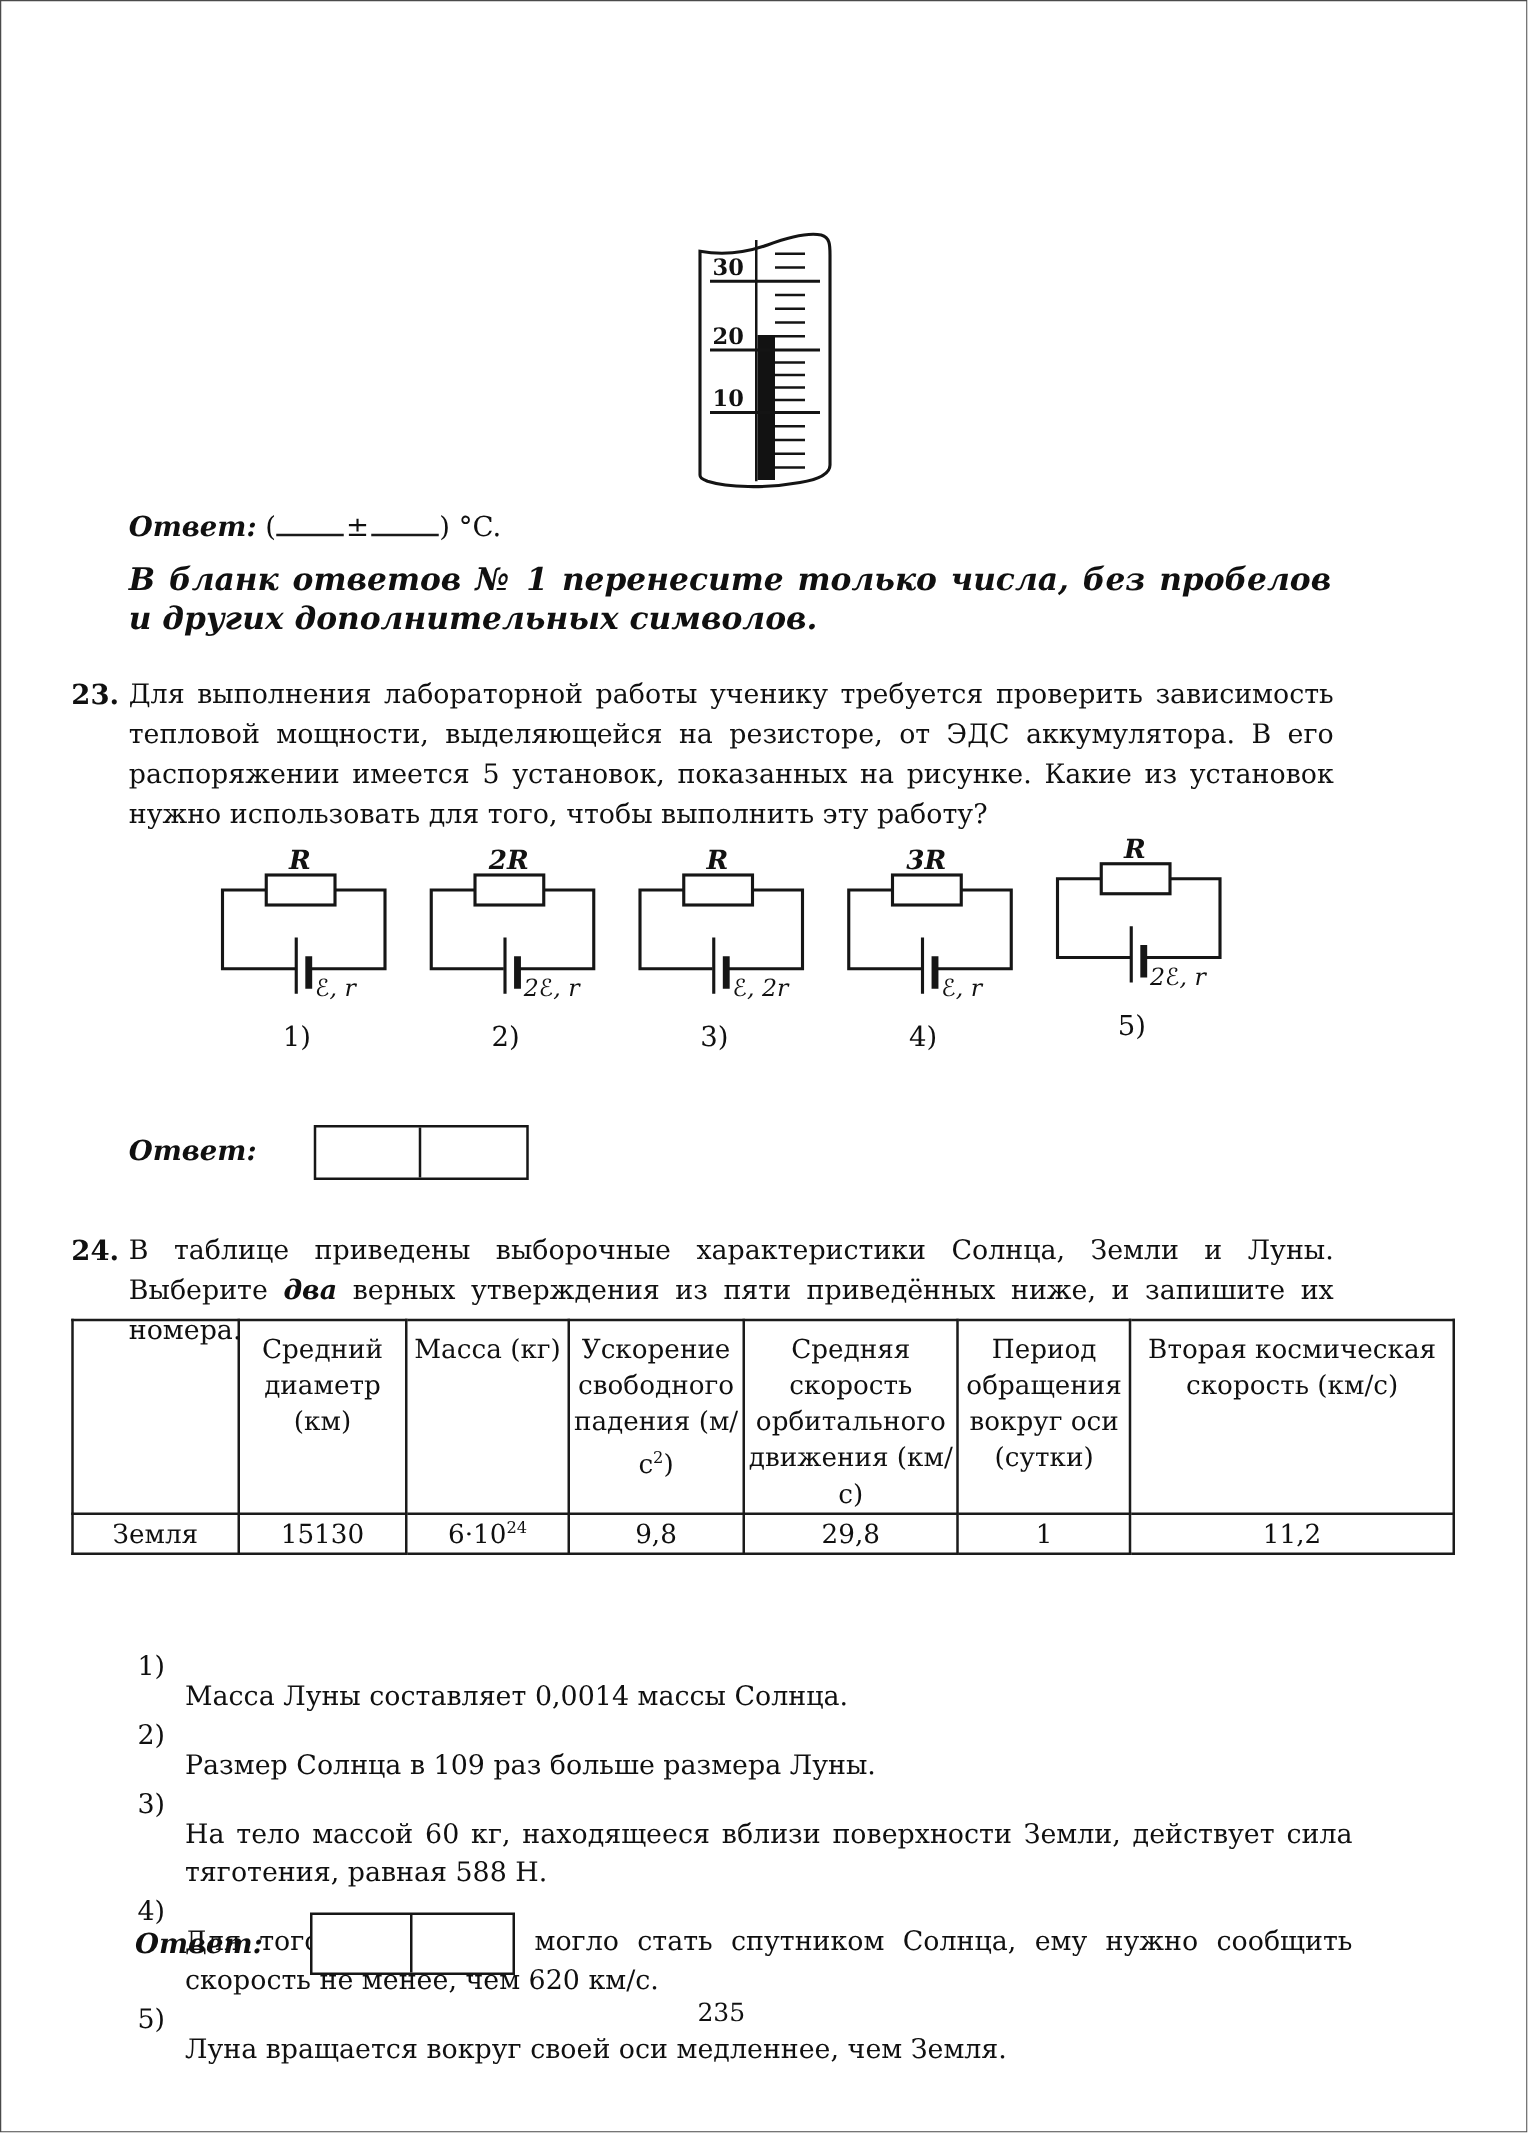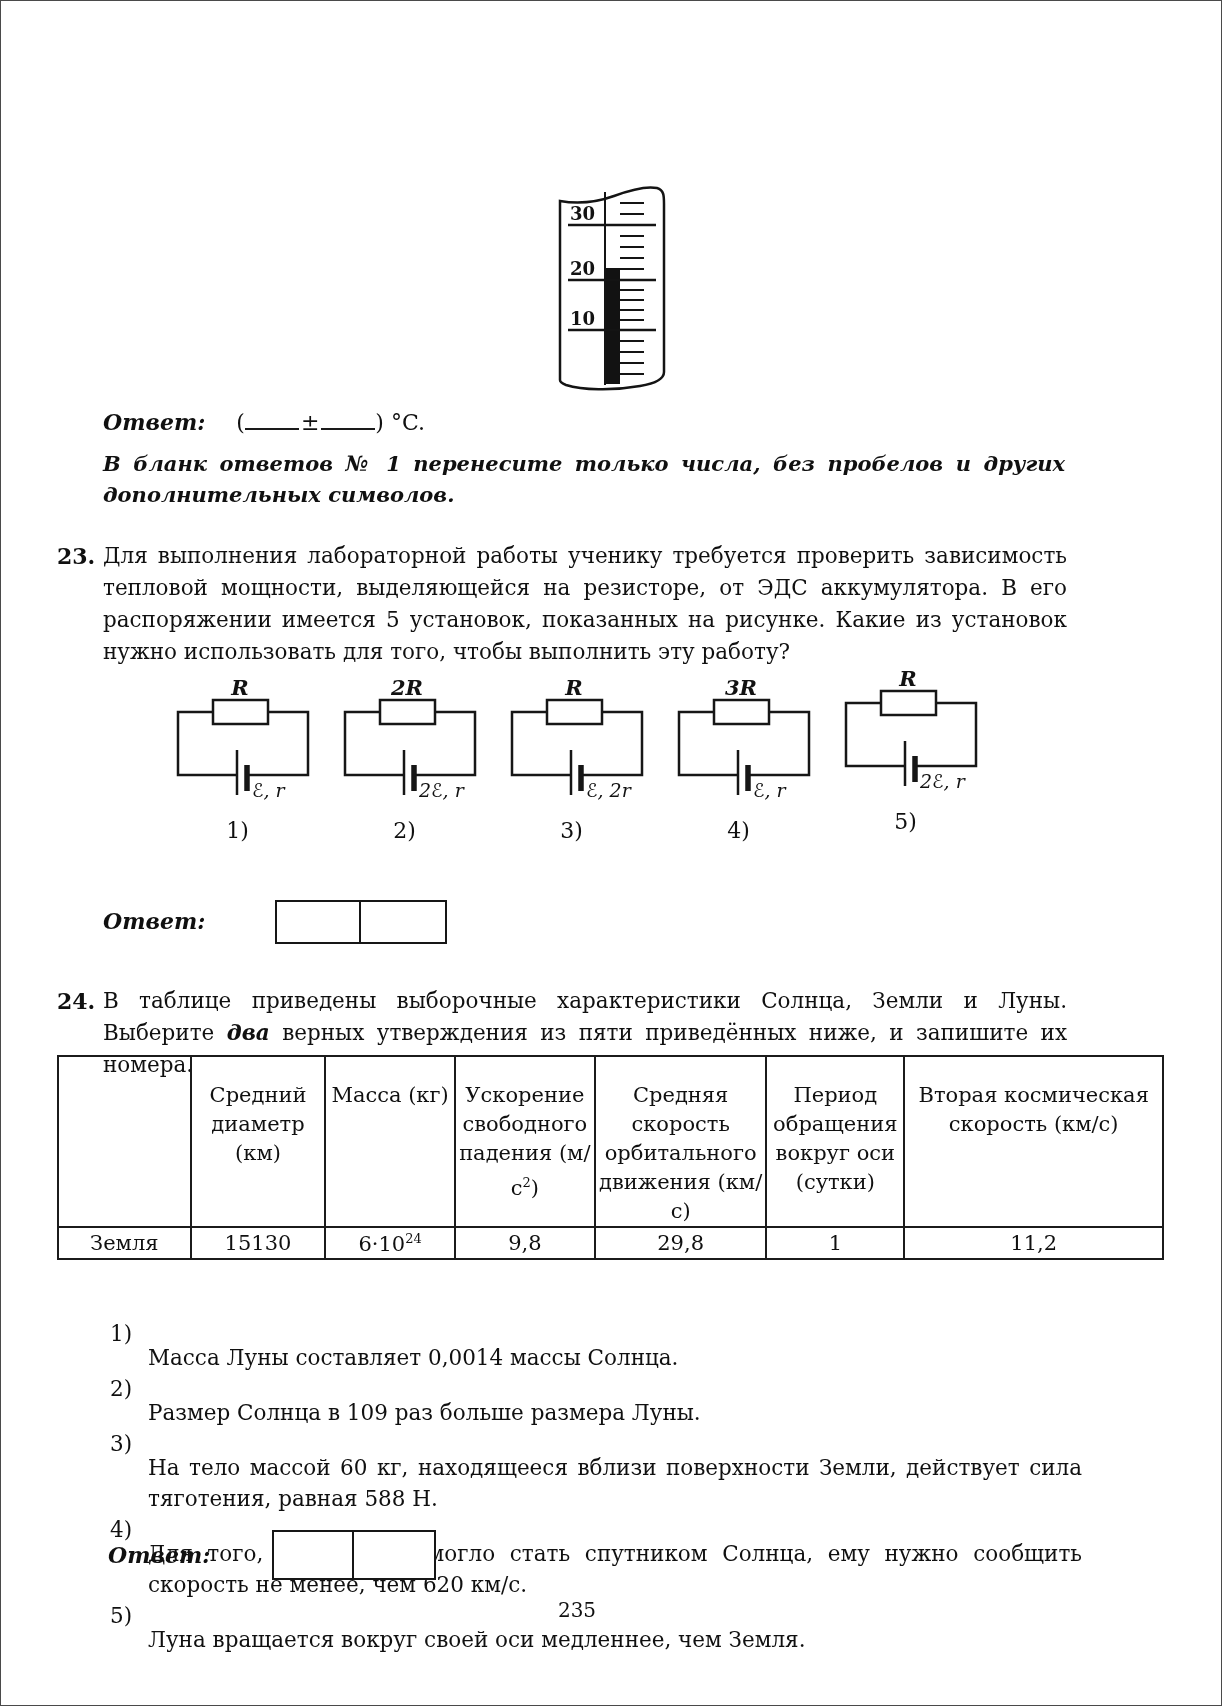"Ответ:" .anslabel { margin-right: 24px -> 0 }
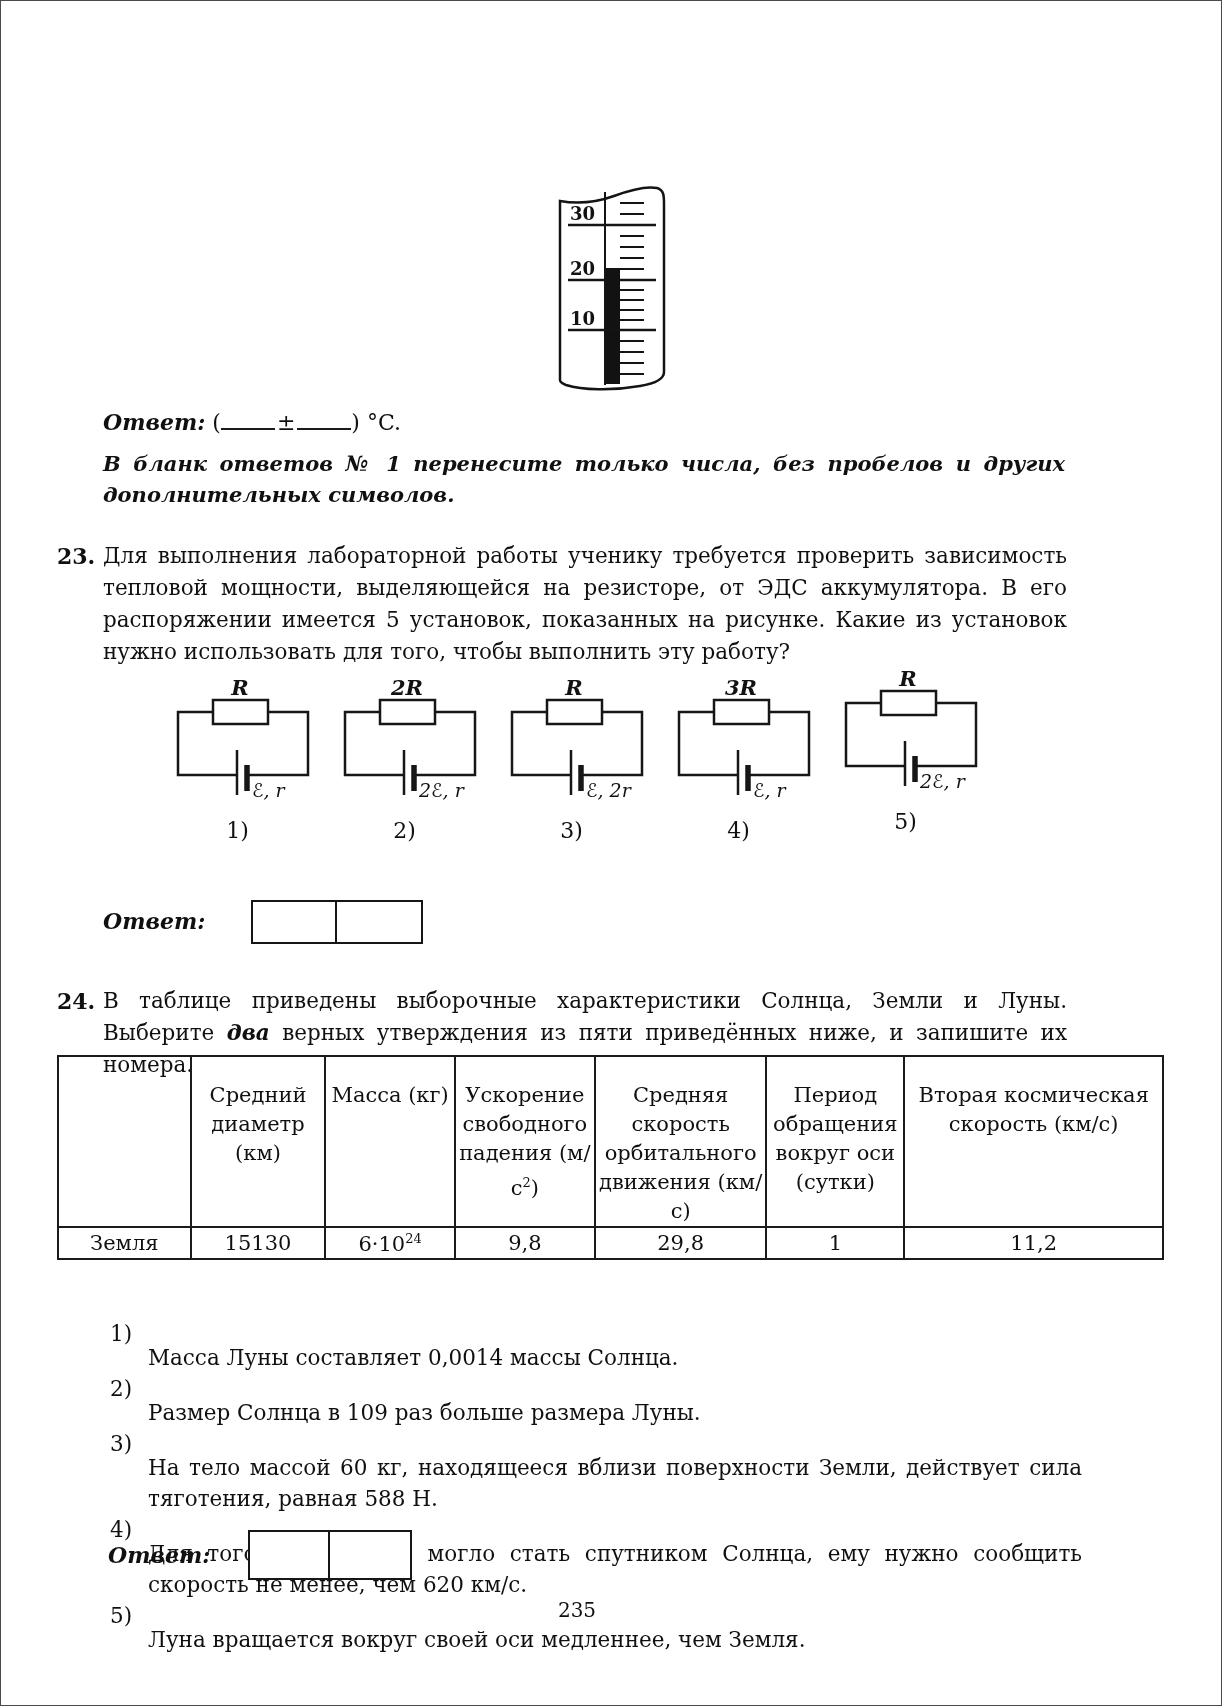"В бланк ответов № 1" .note { font-size: 21px -> 25px }
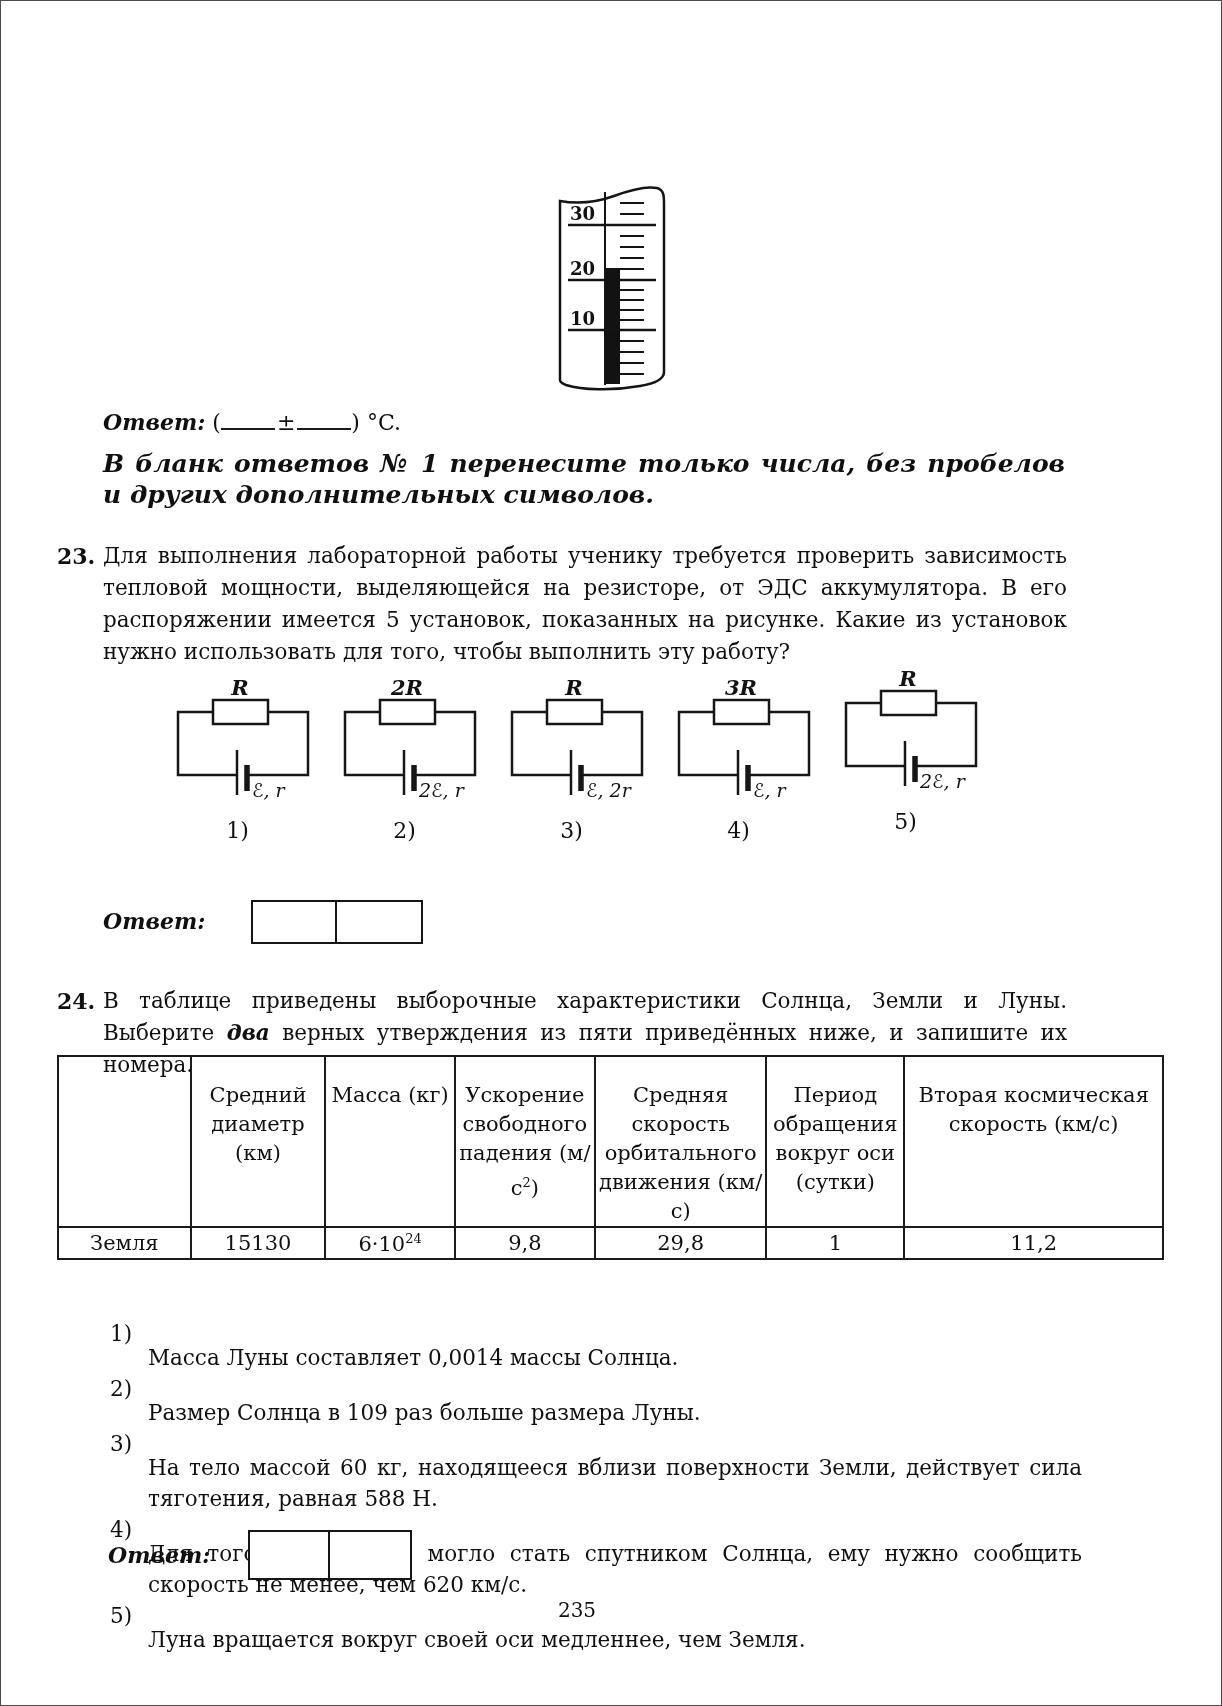"Средний диаметр (км)" .ptable th { padding-top: 24px -> 8px }
